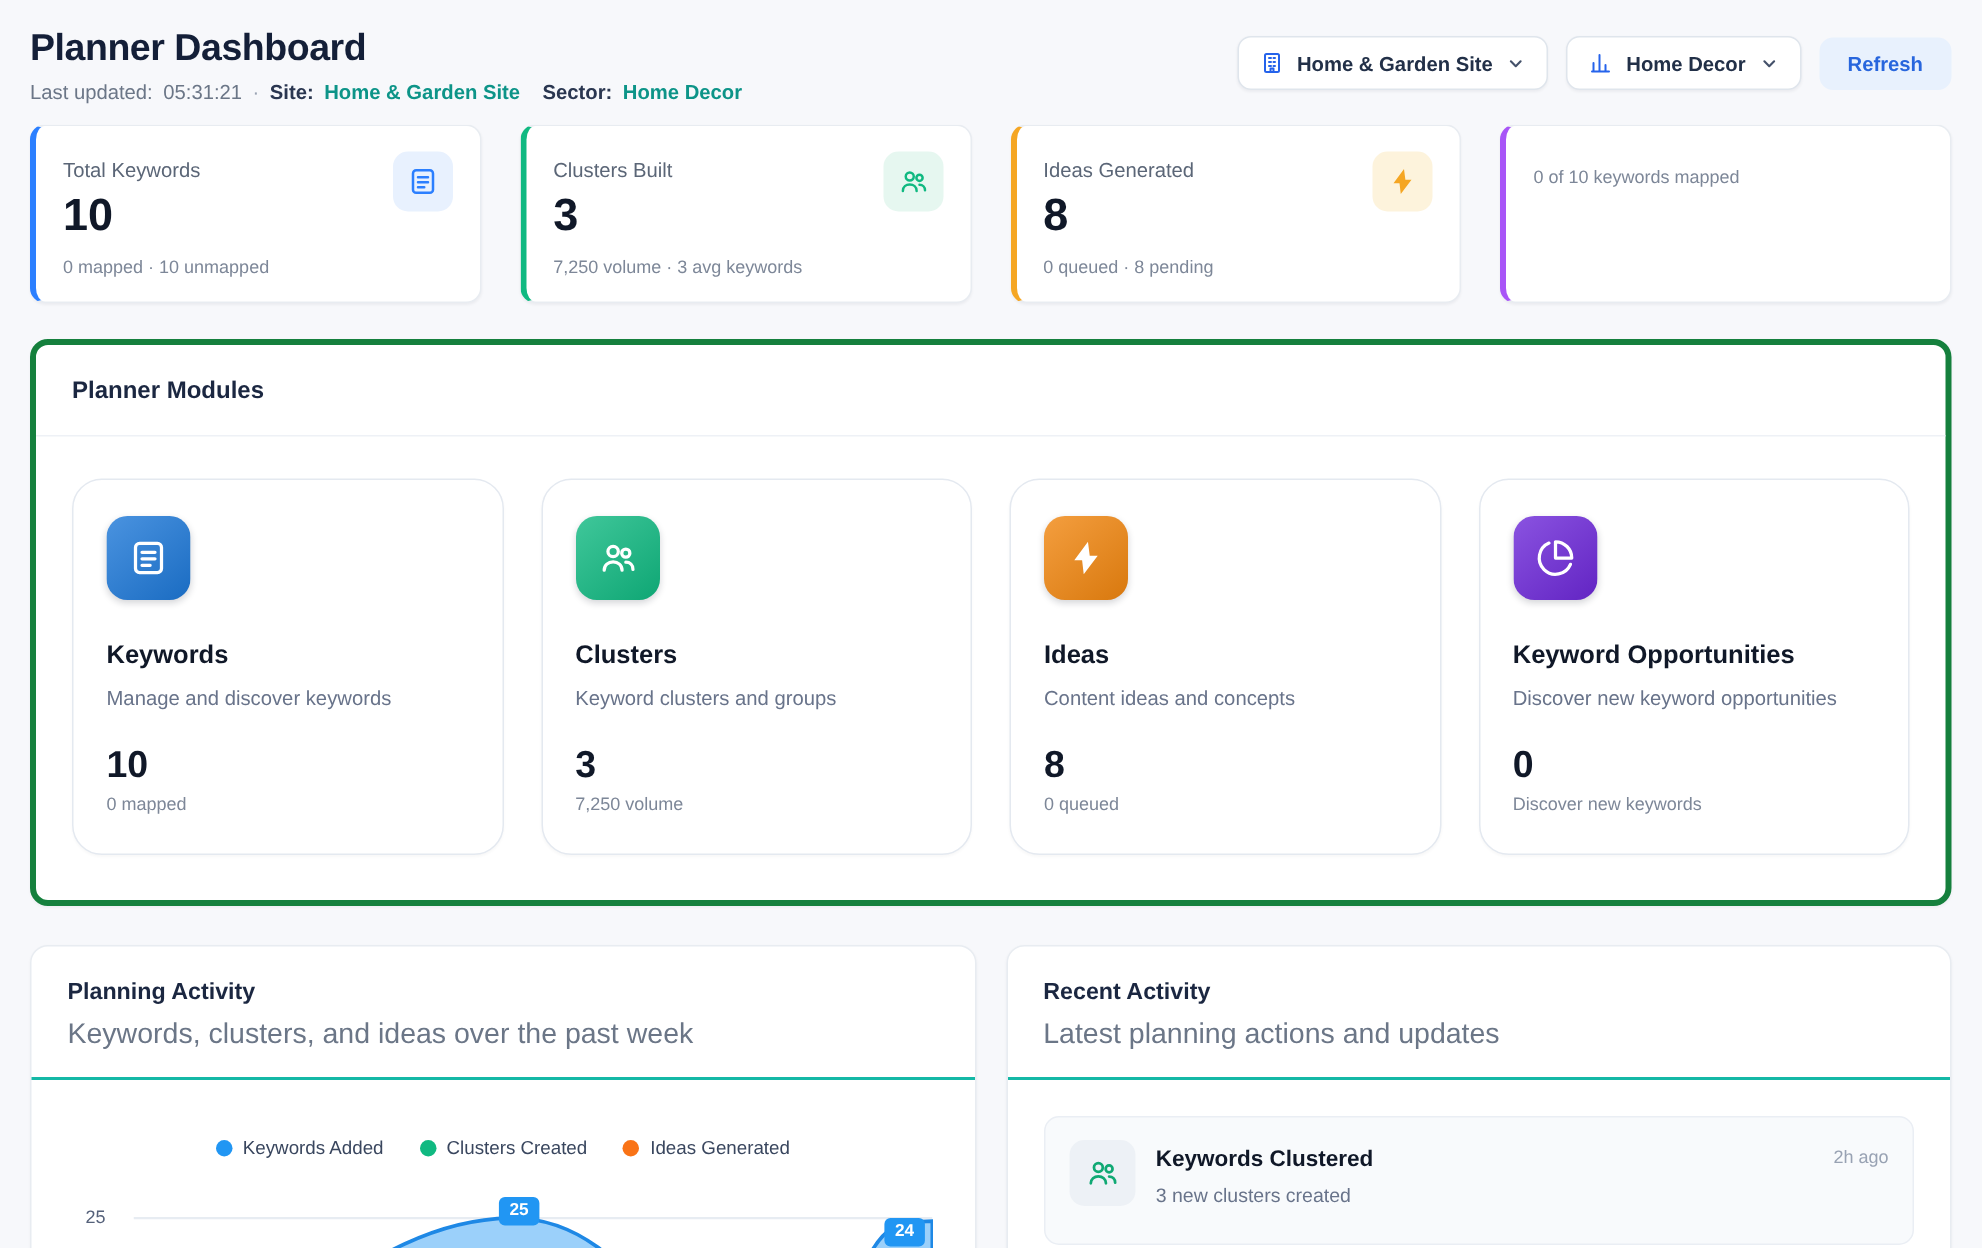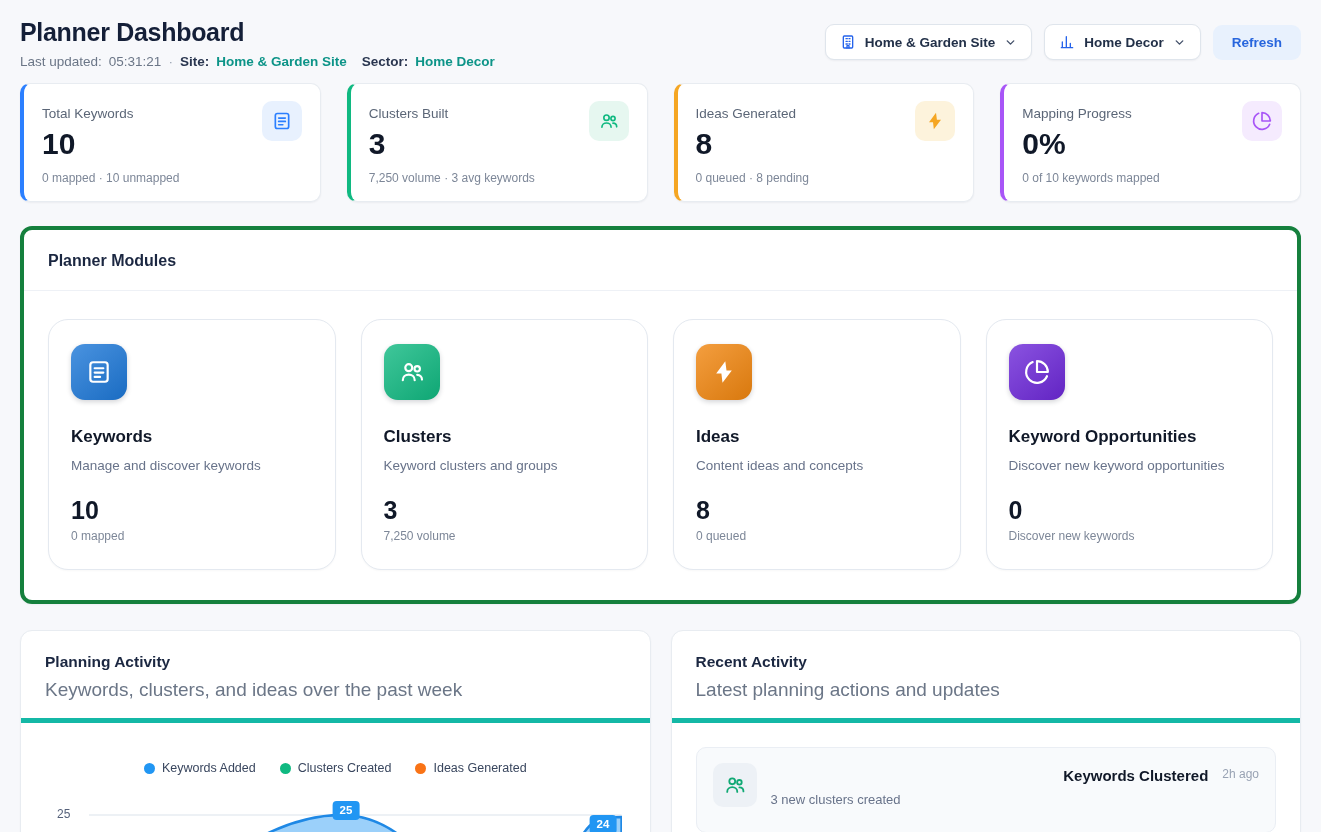"Mapping Progress" div.stat-top { html: <div> <div> <div>Mapping Progress</div> <div>0%</div> </div> <div> <svg> <use></use> </svg> </div> </div> -> none }
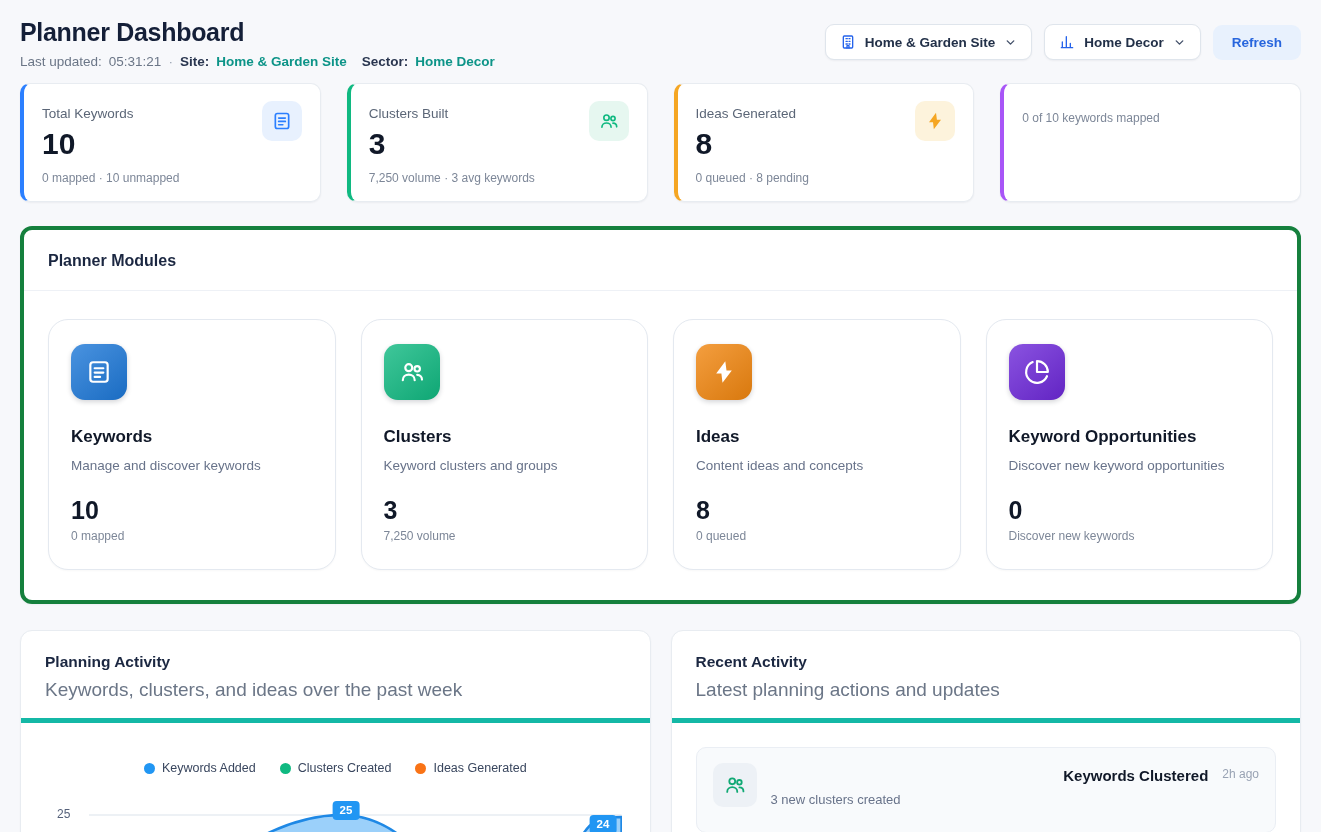"Planning Activity" .panel-head { border-bottom: 5px solid #14b8a6 -> 2px solid #14b8a6 }
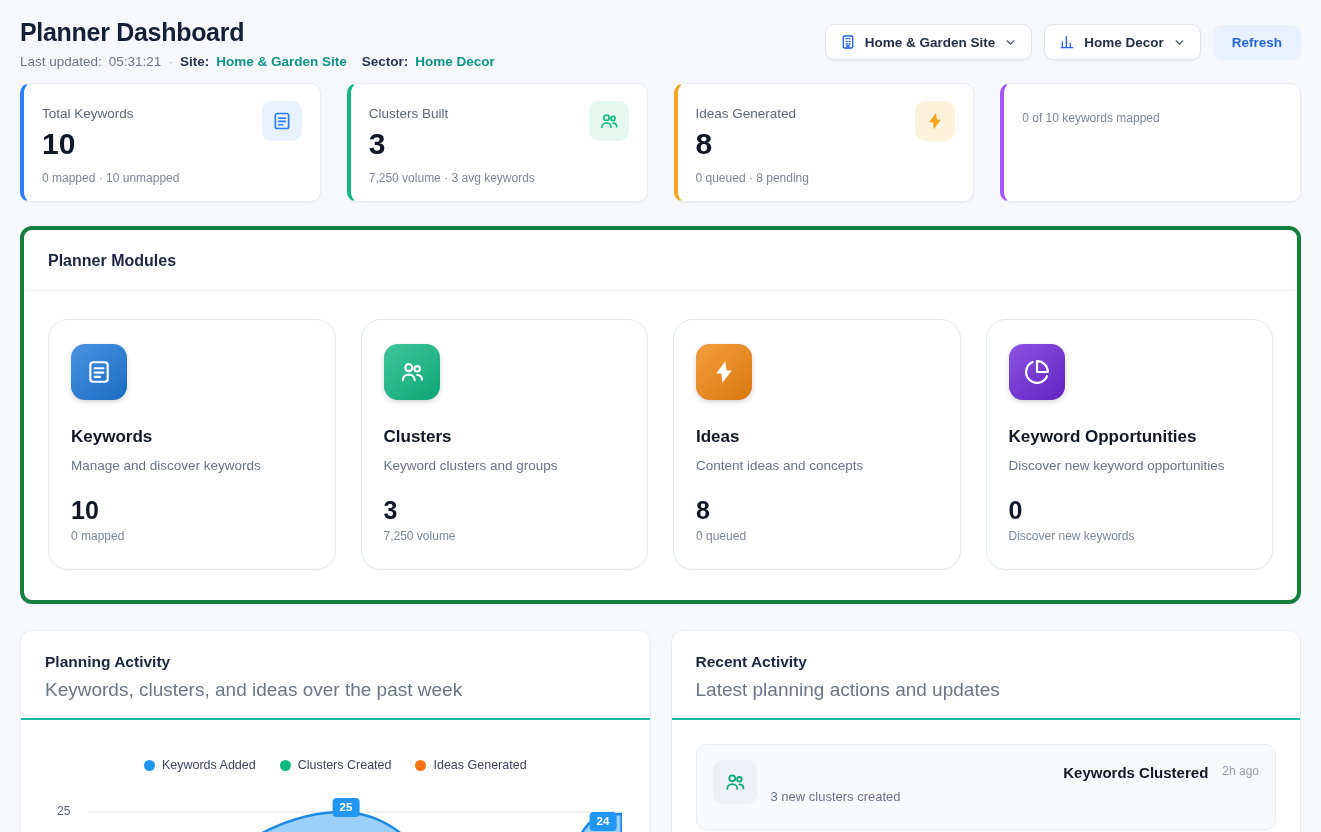"Keywords Clustered" .activity-title { text-align: right -> none }
